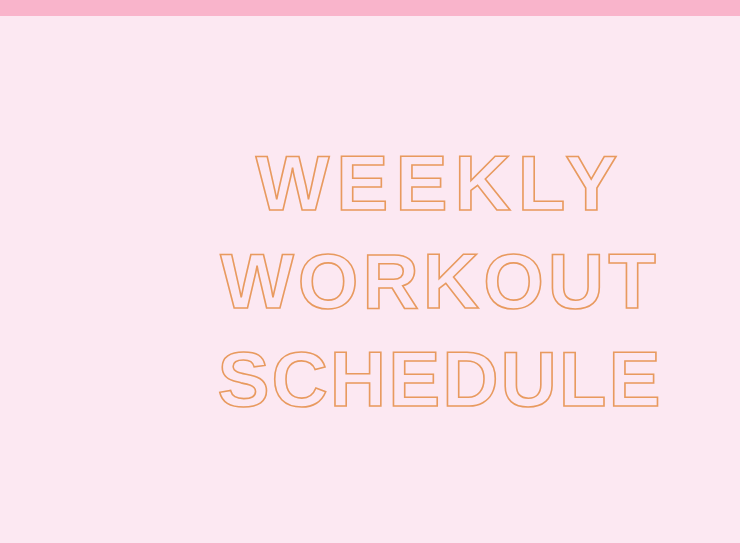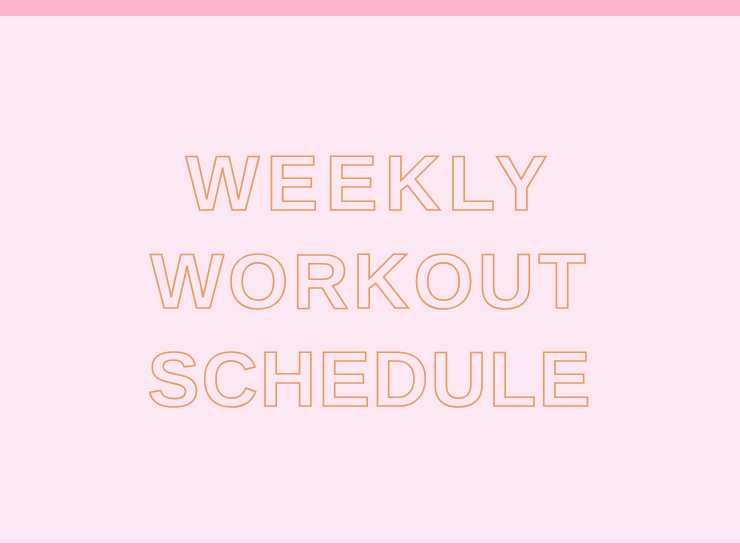"WEEKLY" .stage { align-items: center -> flex-end }
